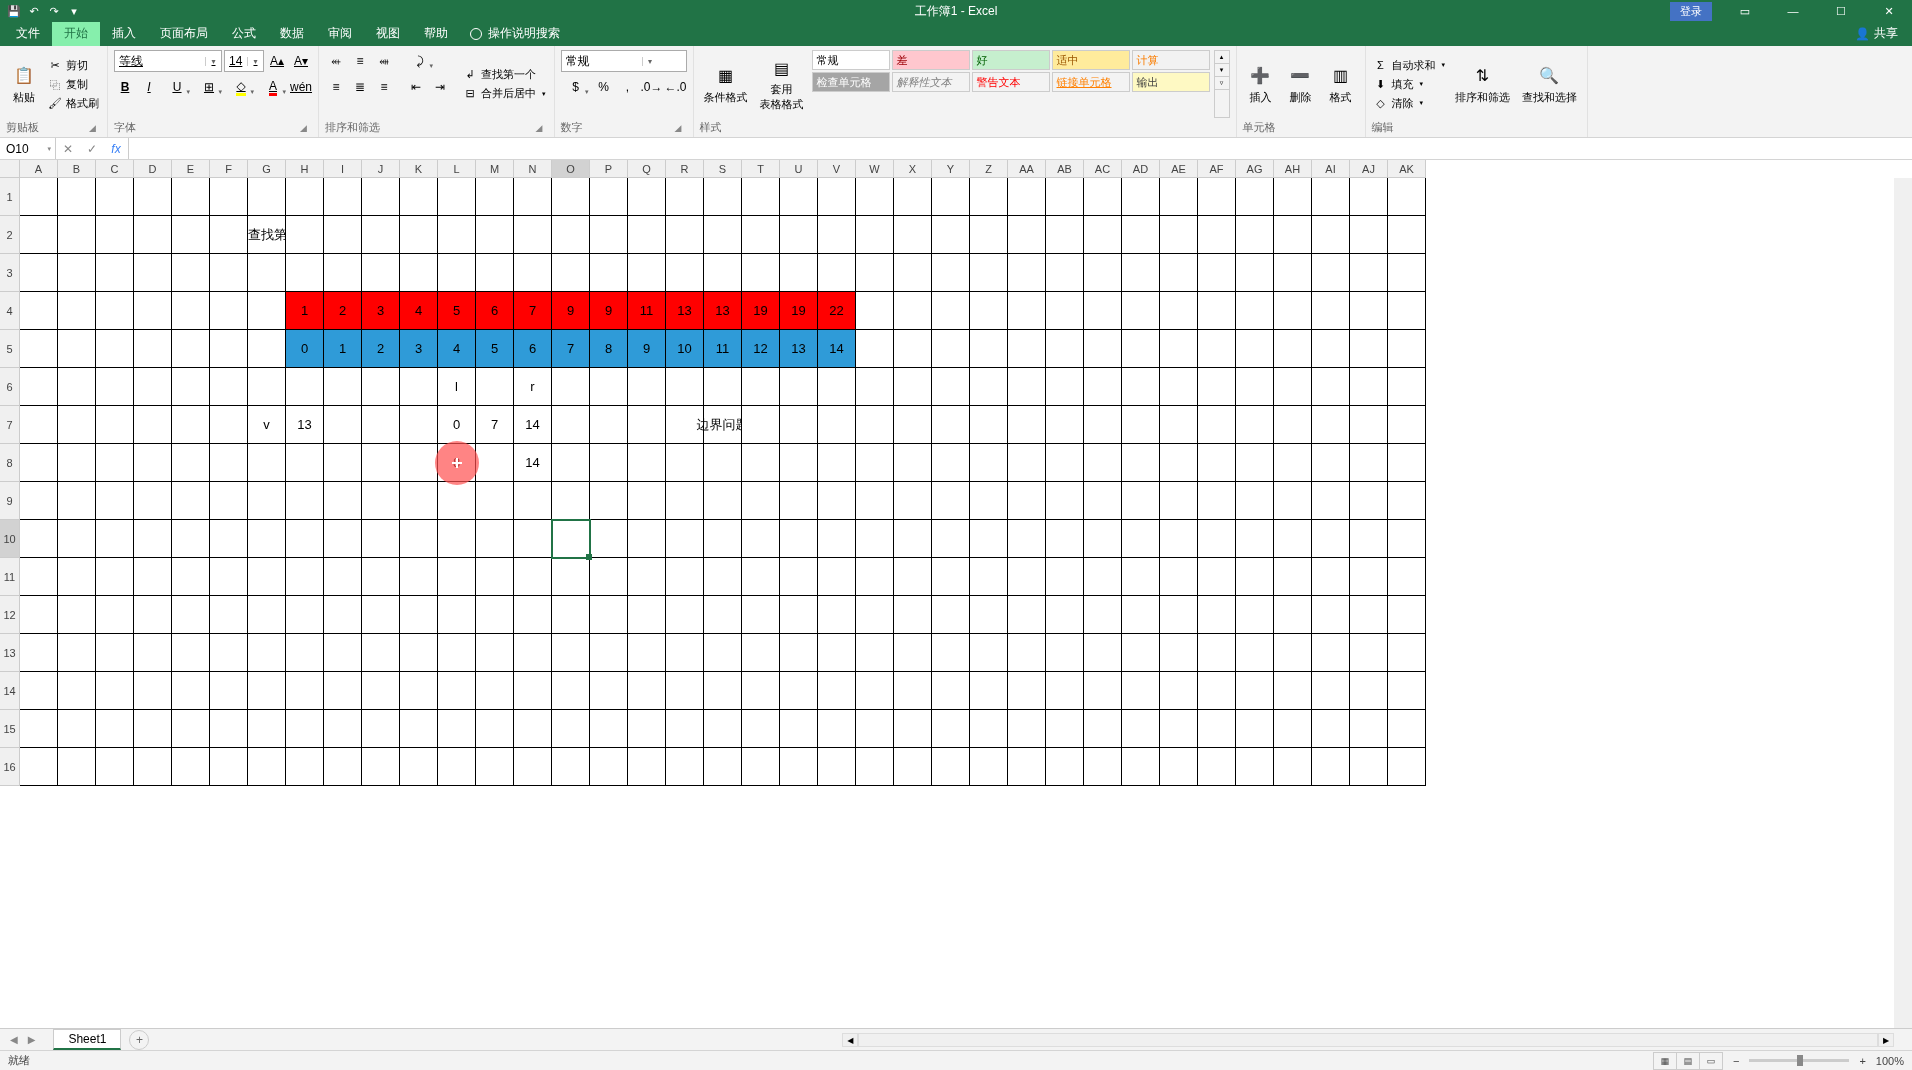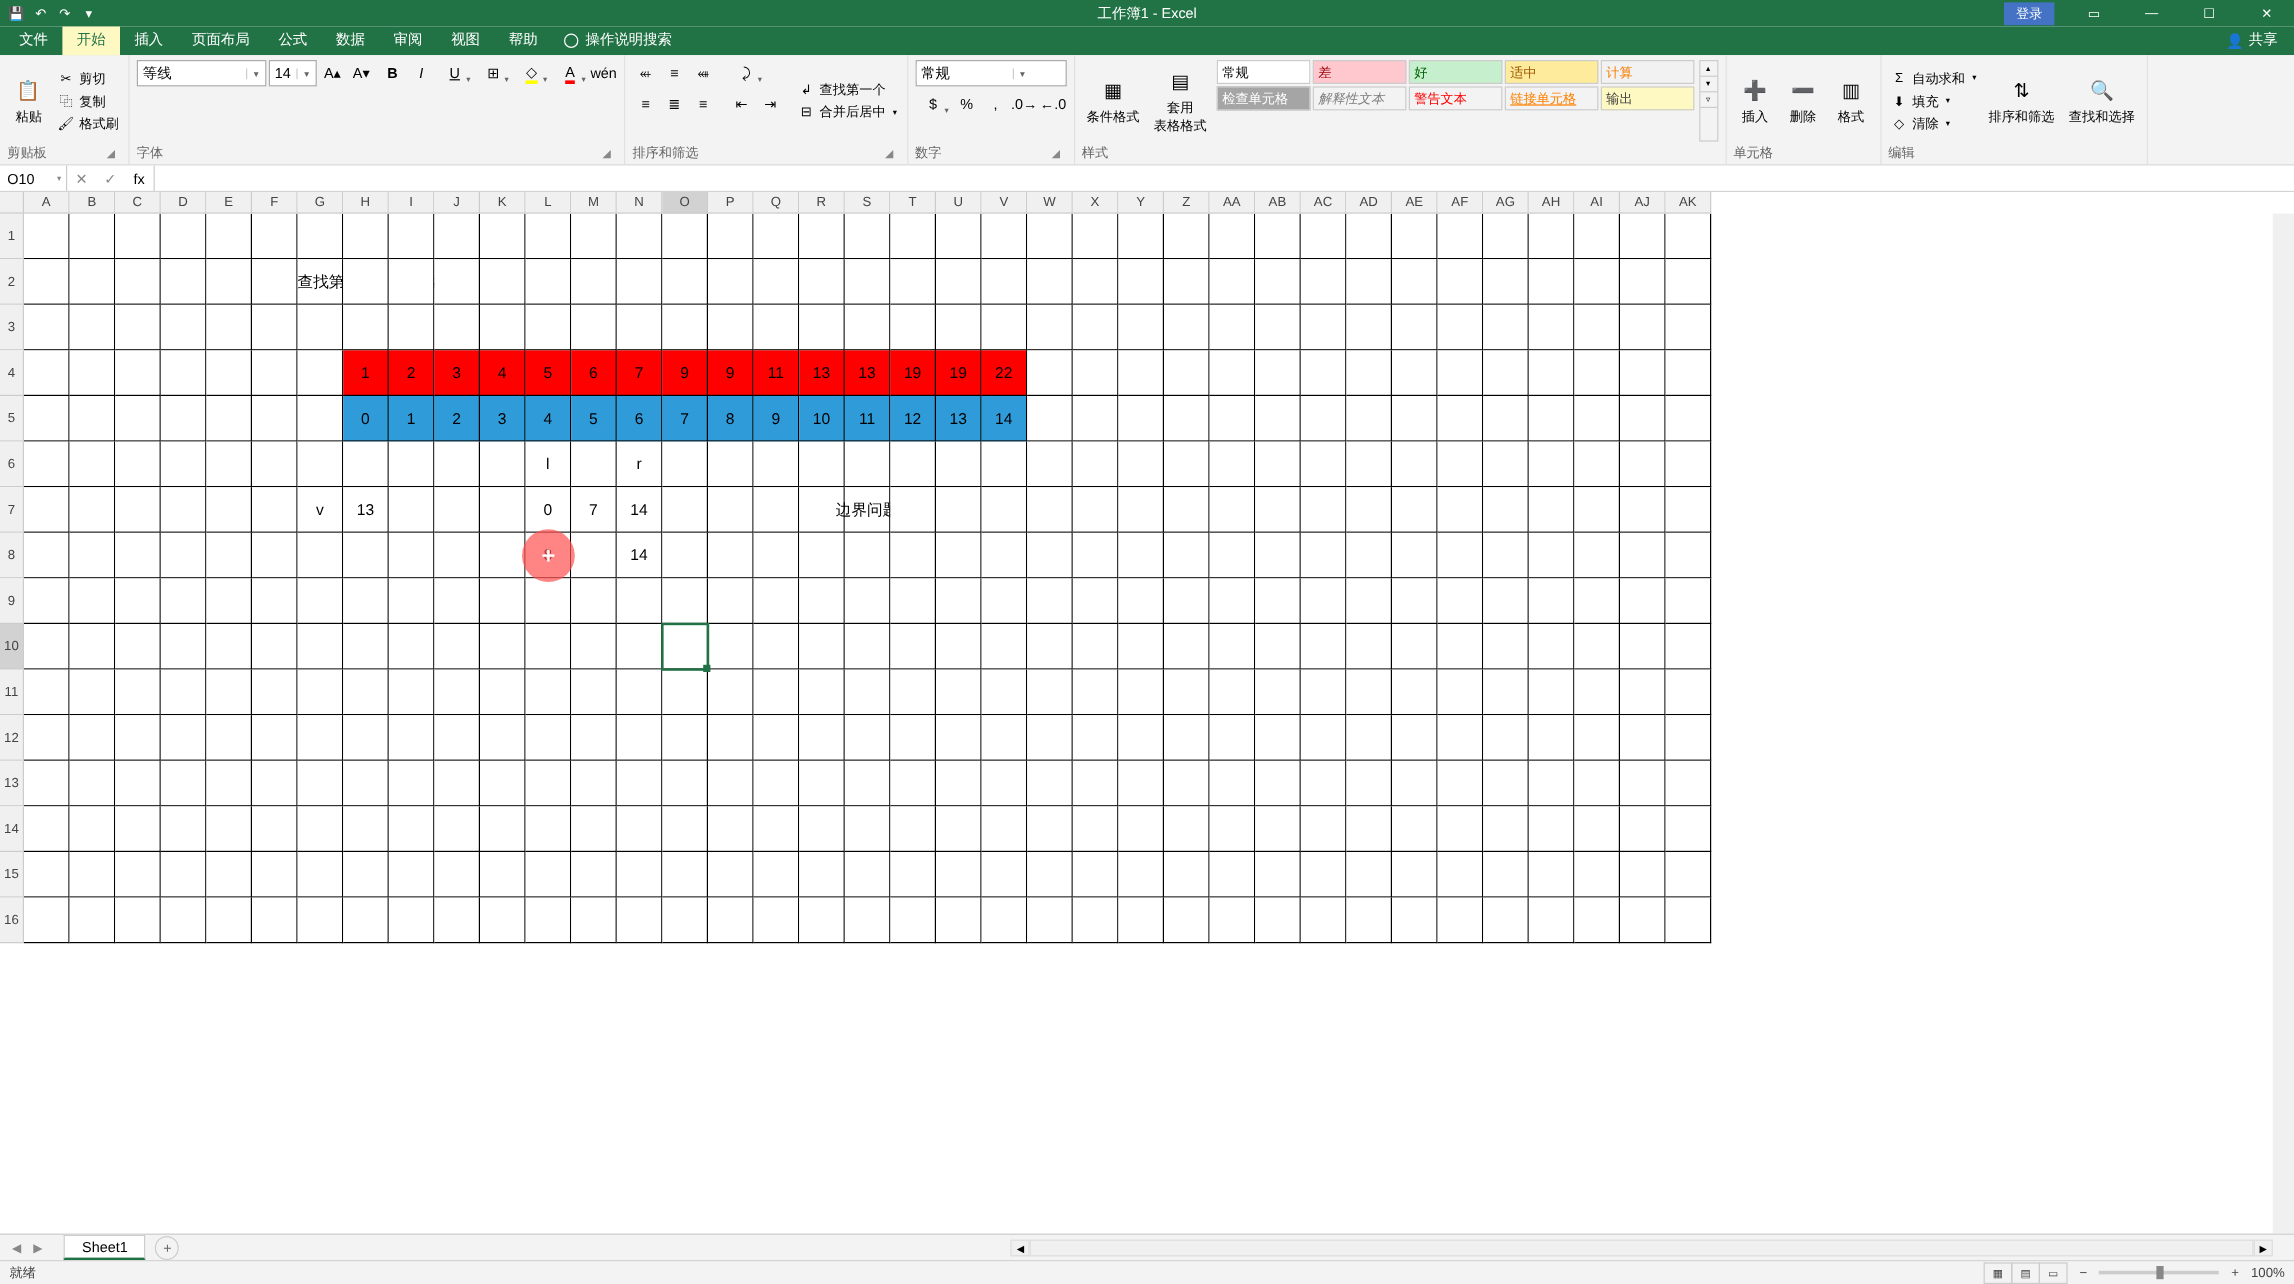"开始" .ribbon-tabs .tab.active { background: #fef9c3 -> #86efac }
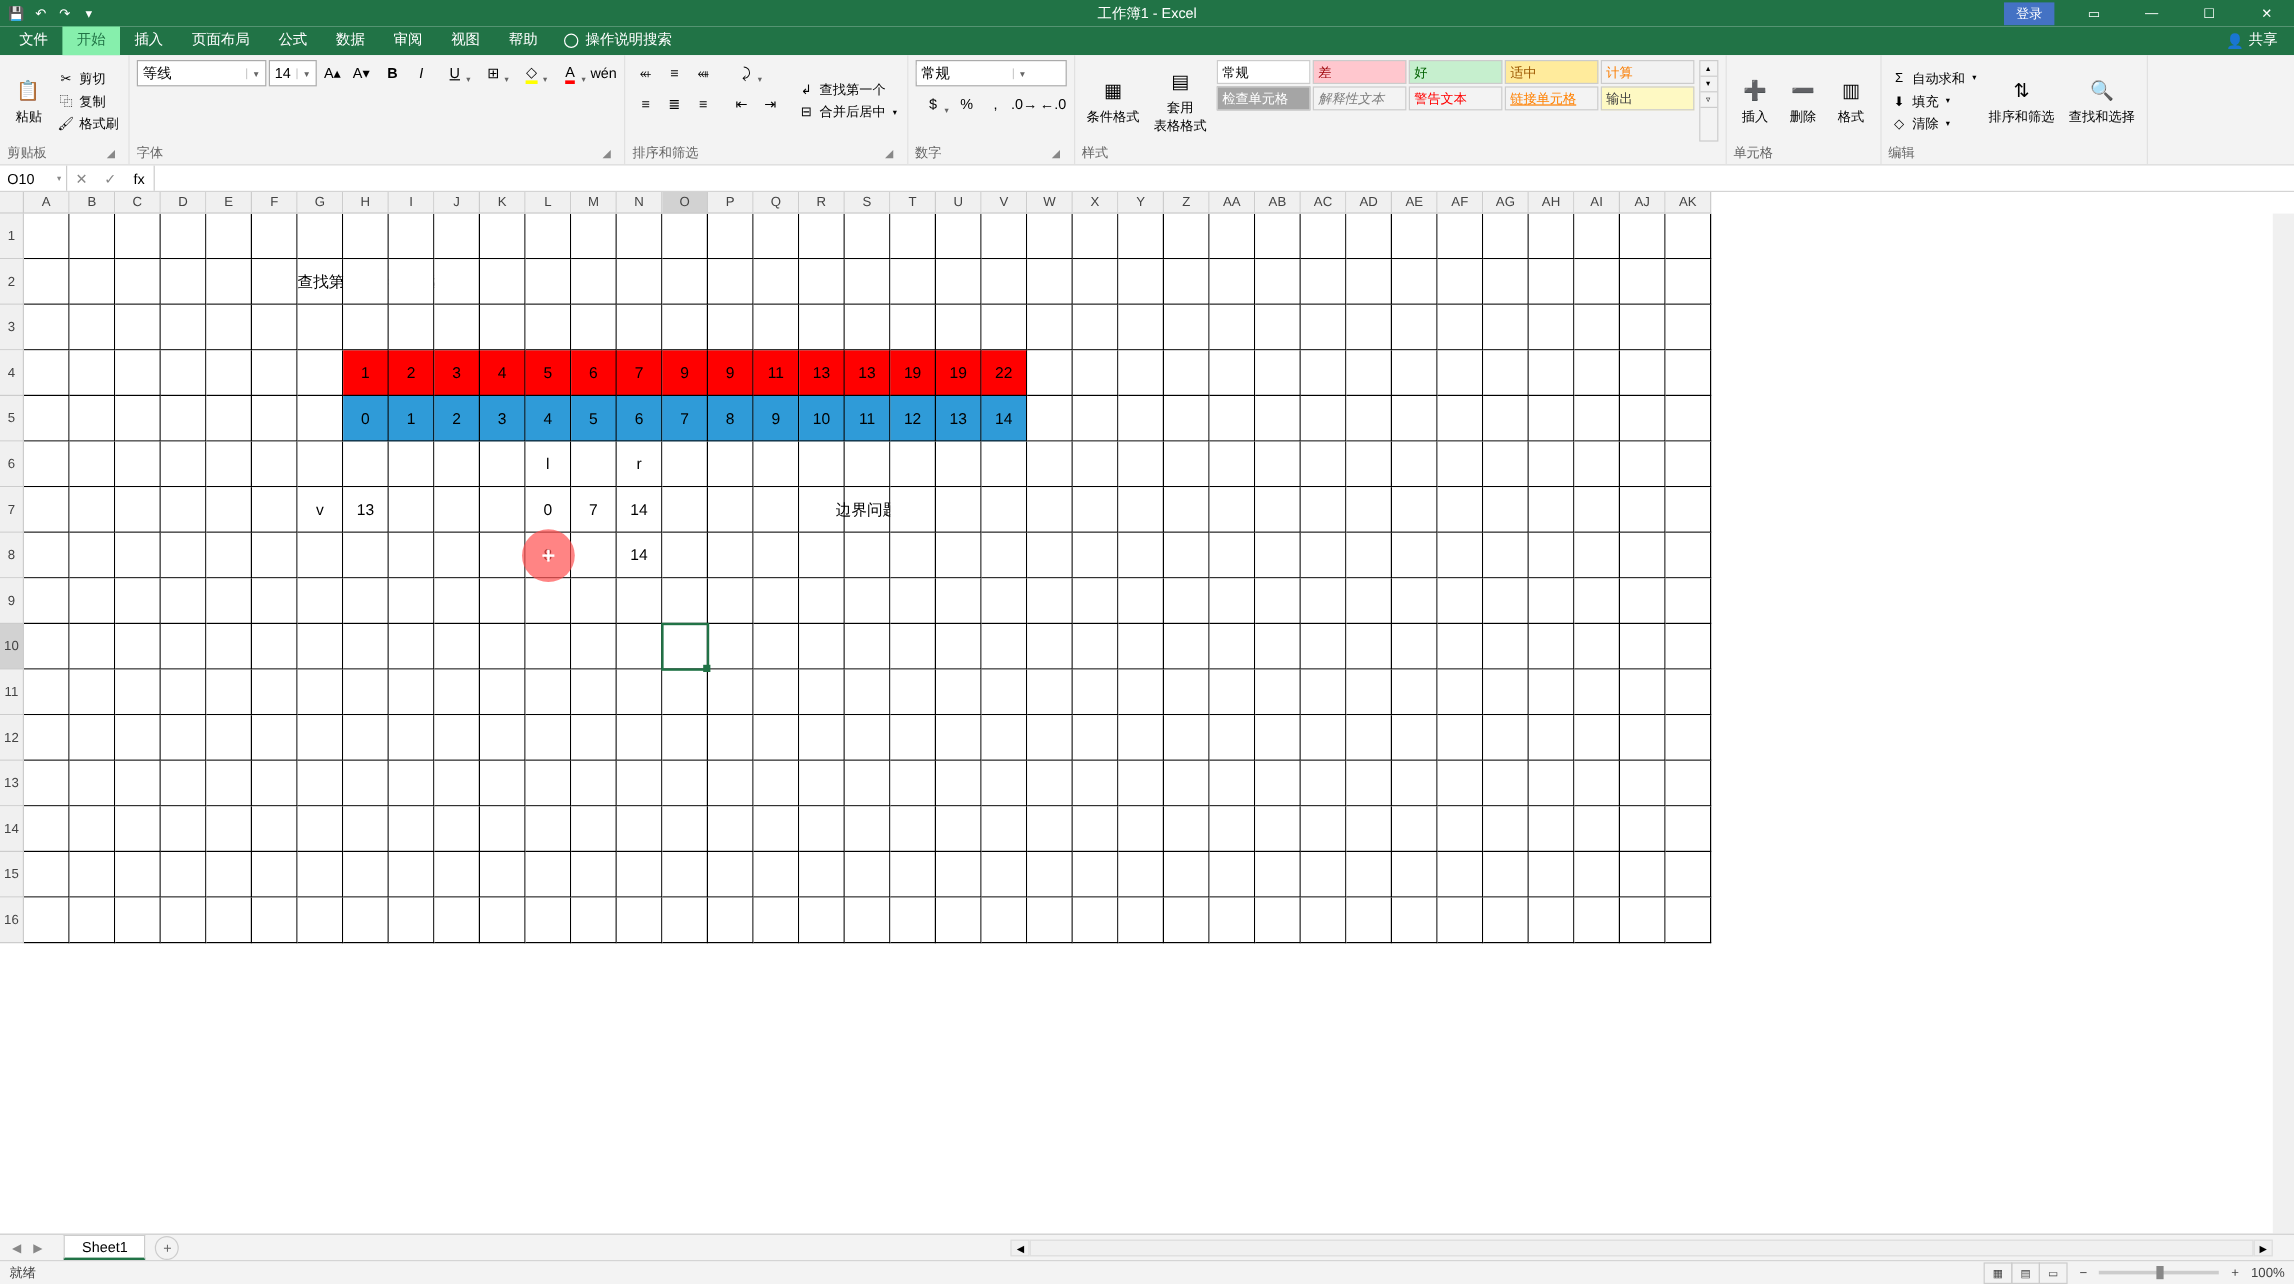"等线" div.group-body { flex-direction: none -> column; text-decoration: none -> underline }
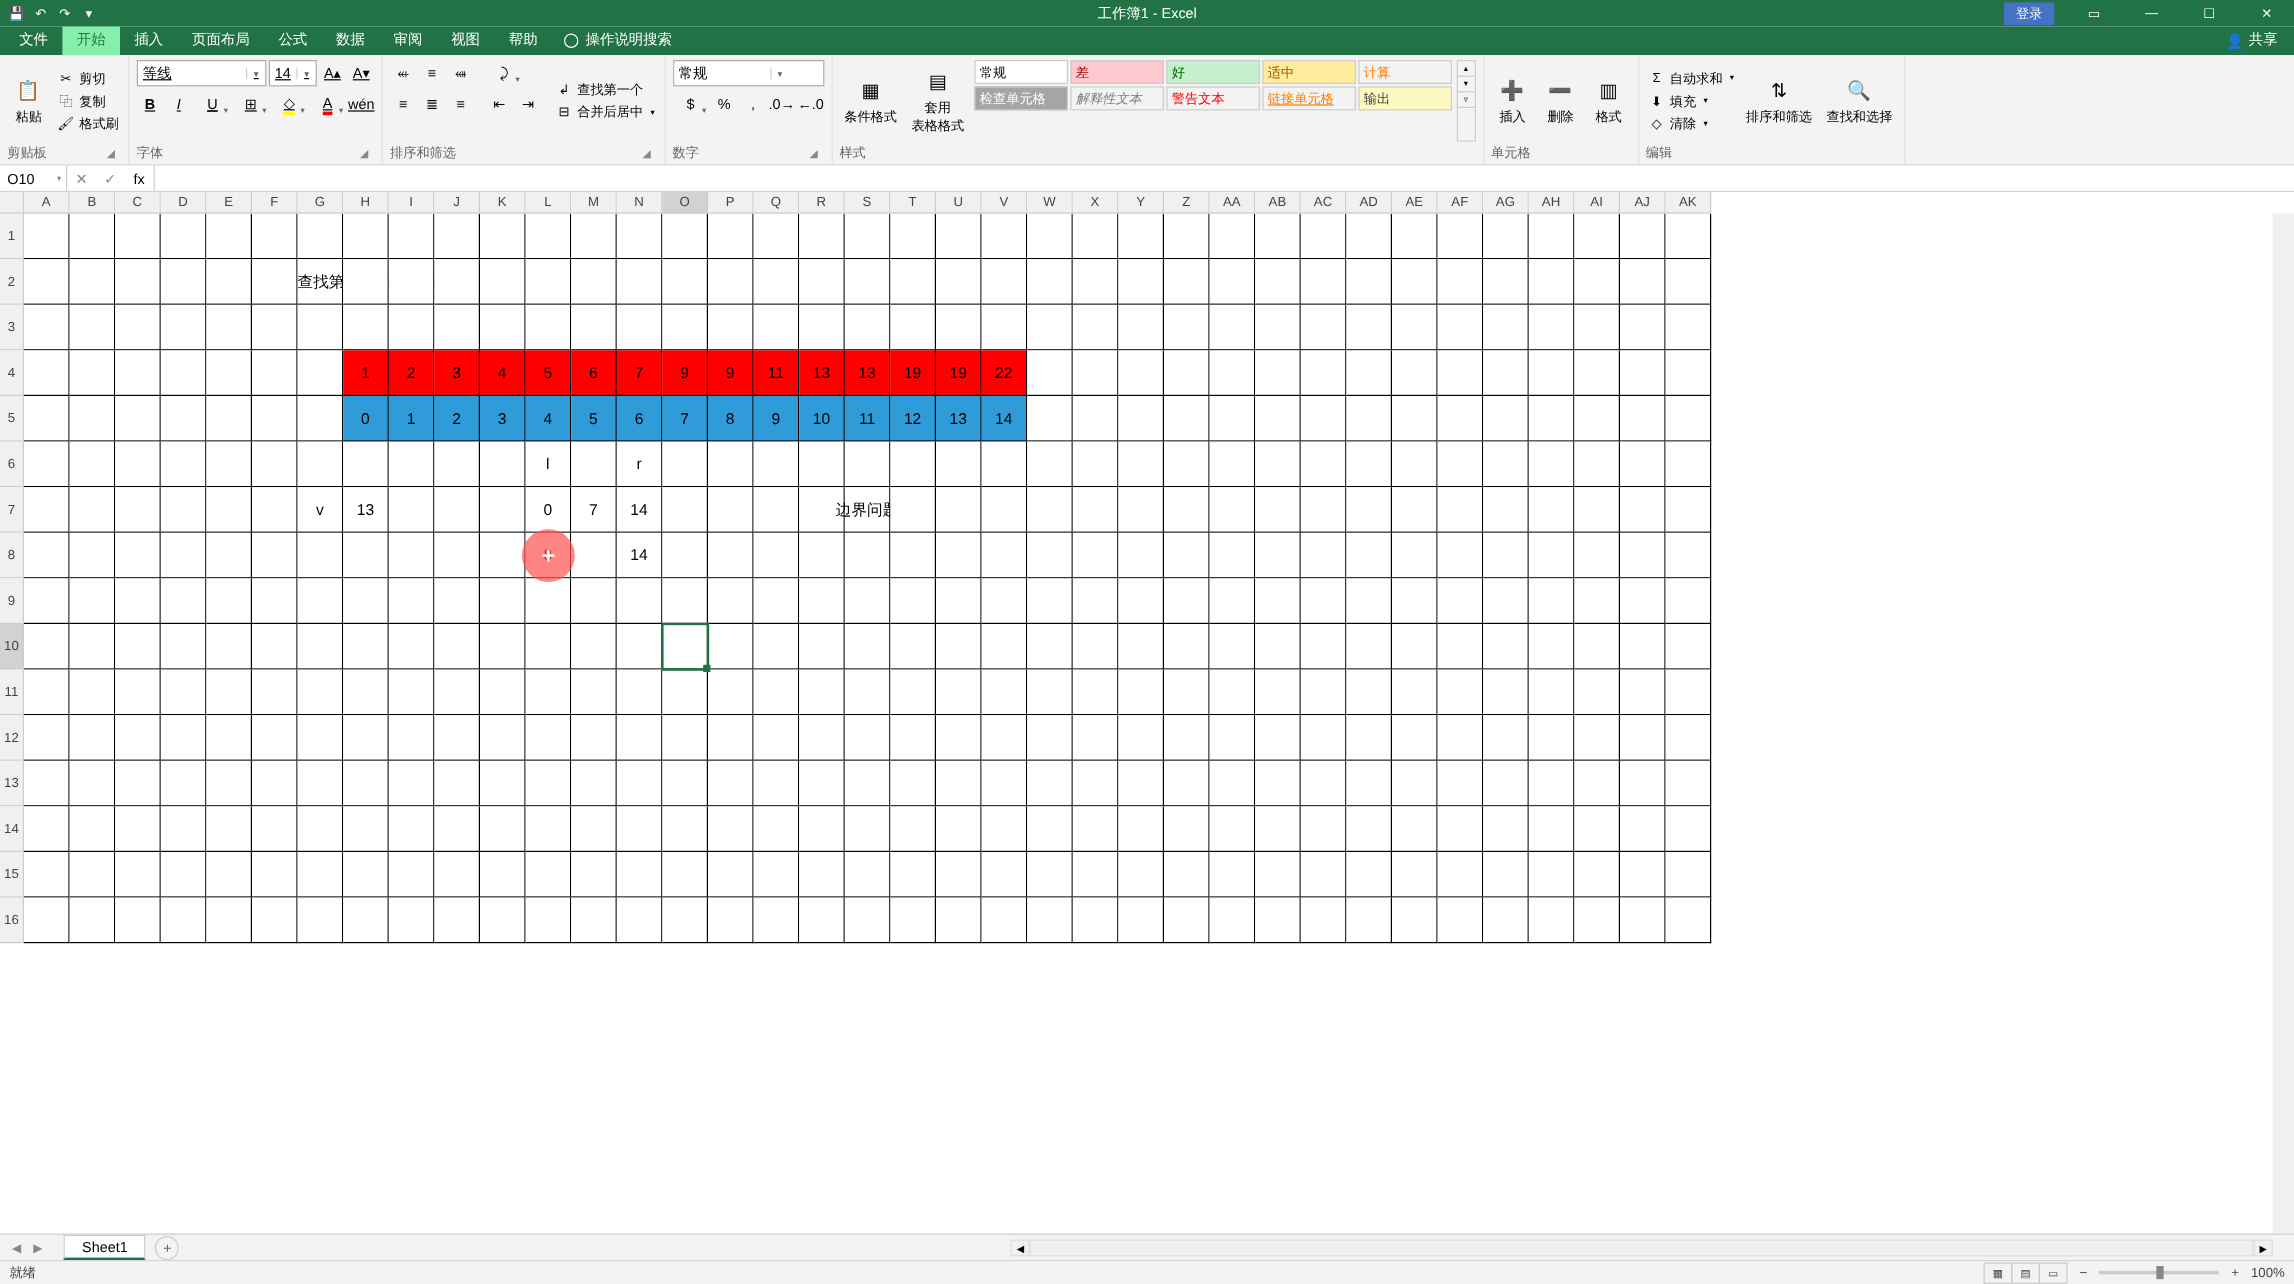"fx" .fx-btns .fx { color: #000000 -> #3b82f6; font-style: none -> italic }
